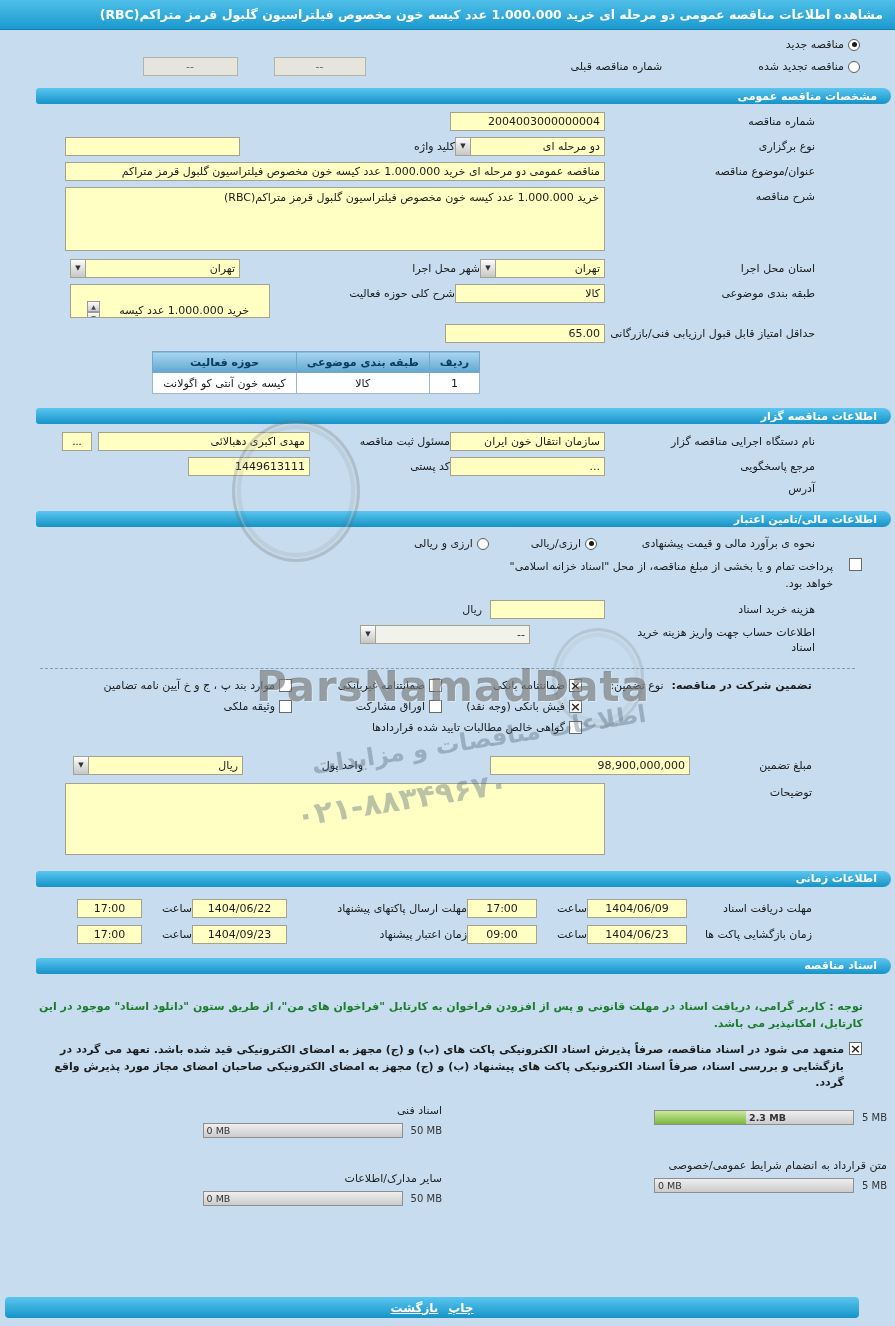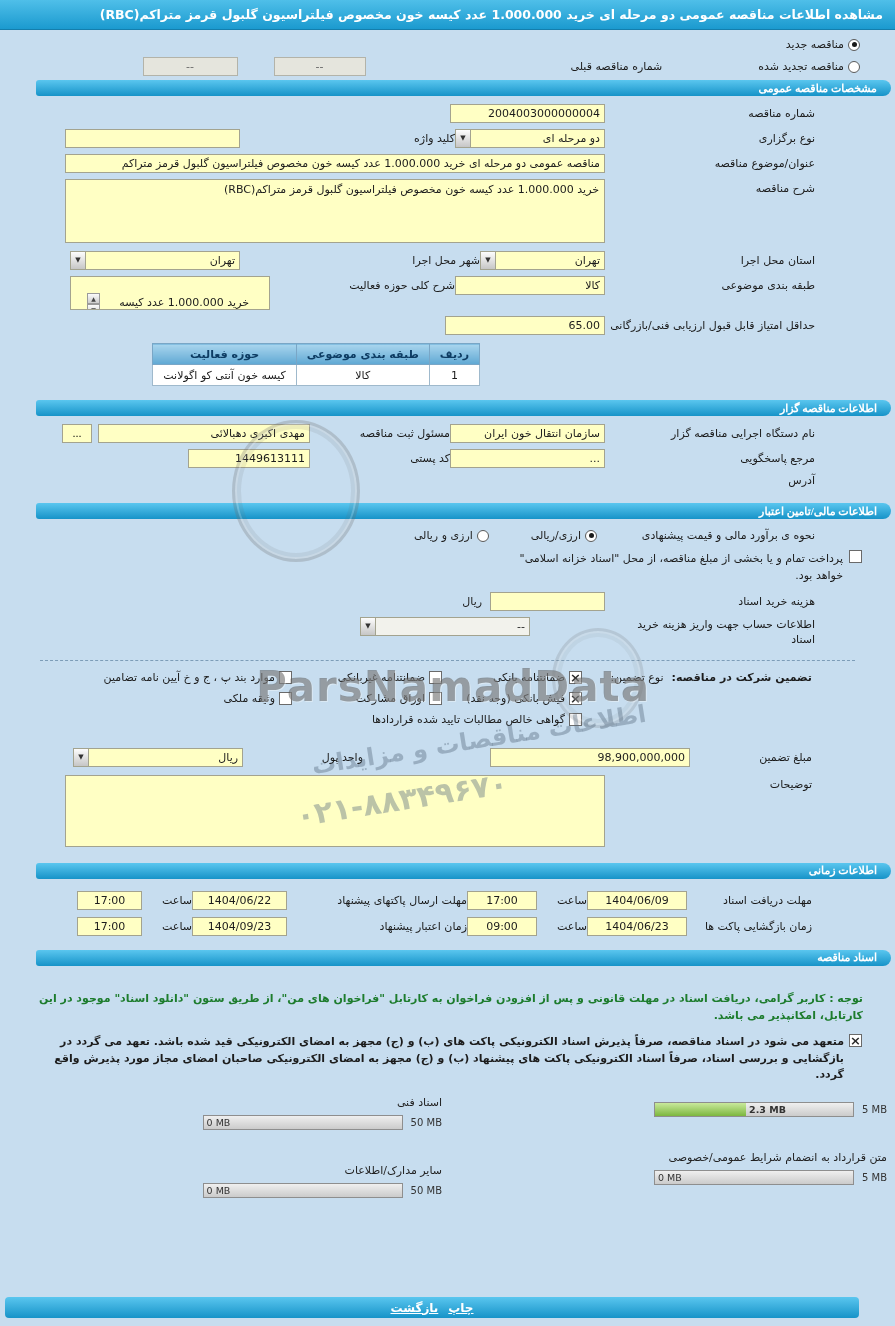"مشخصات مناقصه عمومی" .secbar { font-family: Liberation Serif, serif -> none; margin: 4px 4px 0 36px -> 12px 4px 0 36px }
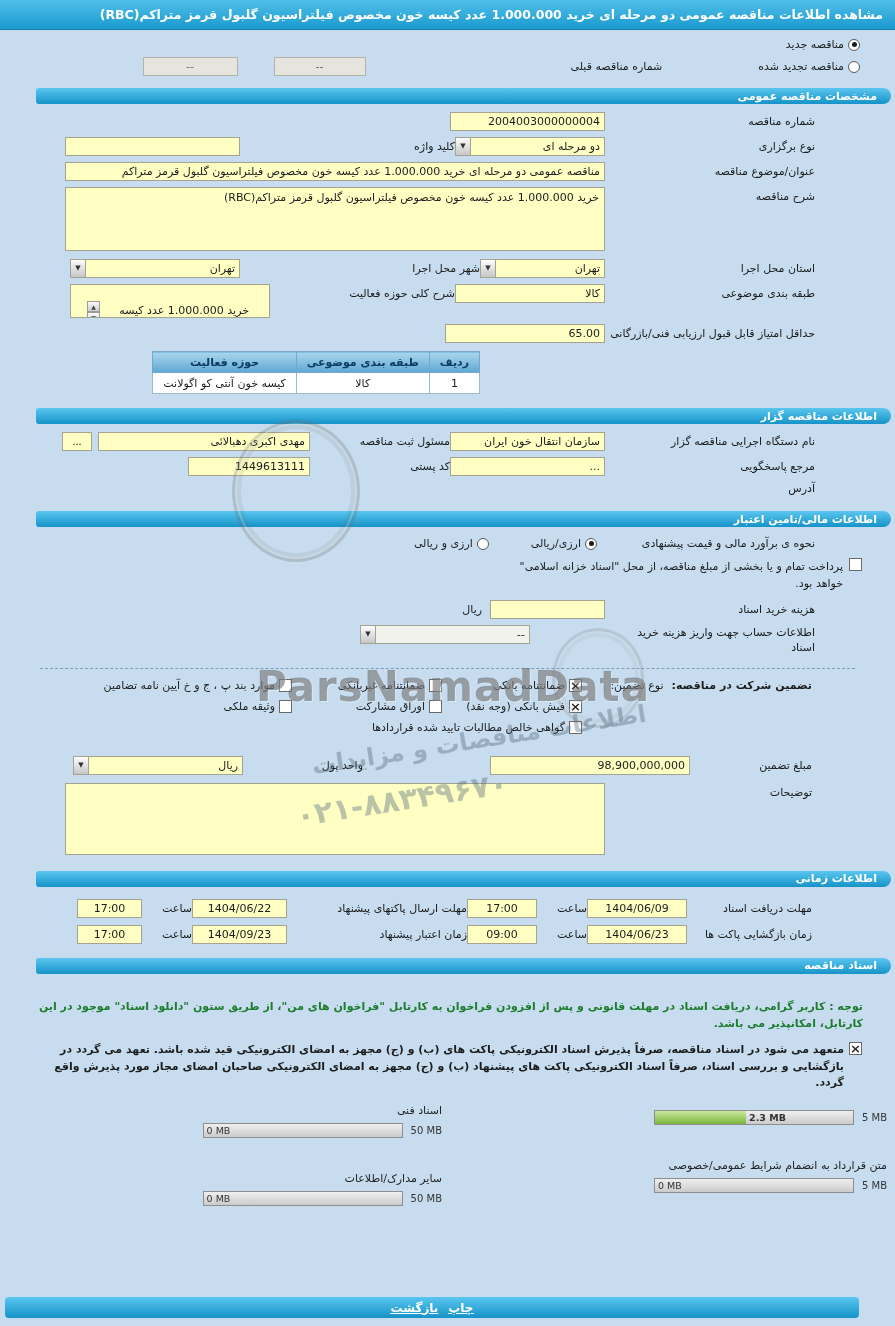"پرداخت تمام و یا بخشی" div { margin-right: 6px -> 16px }
